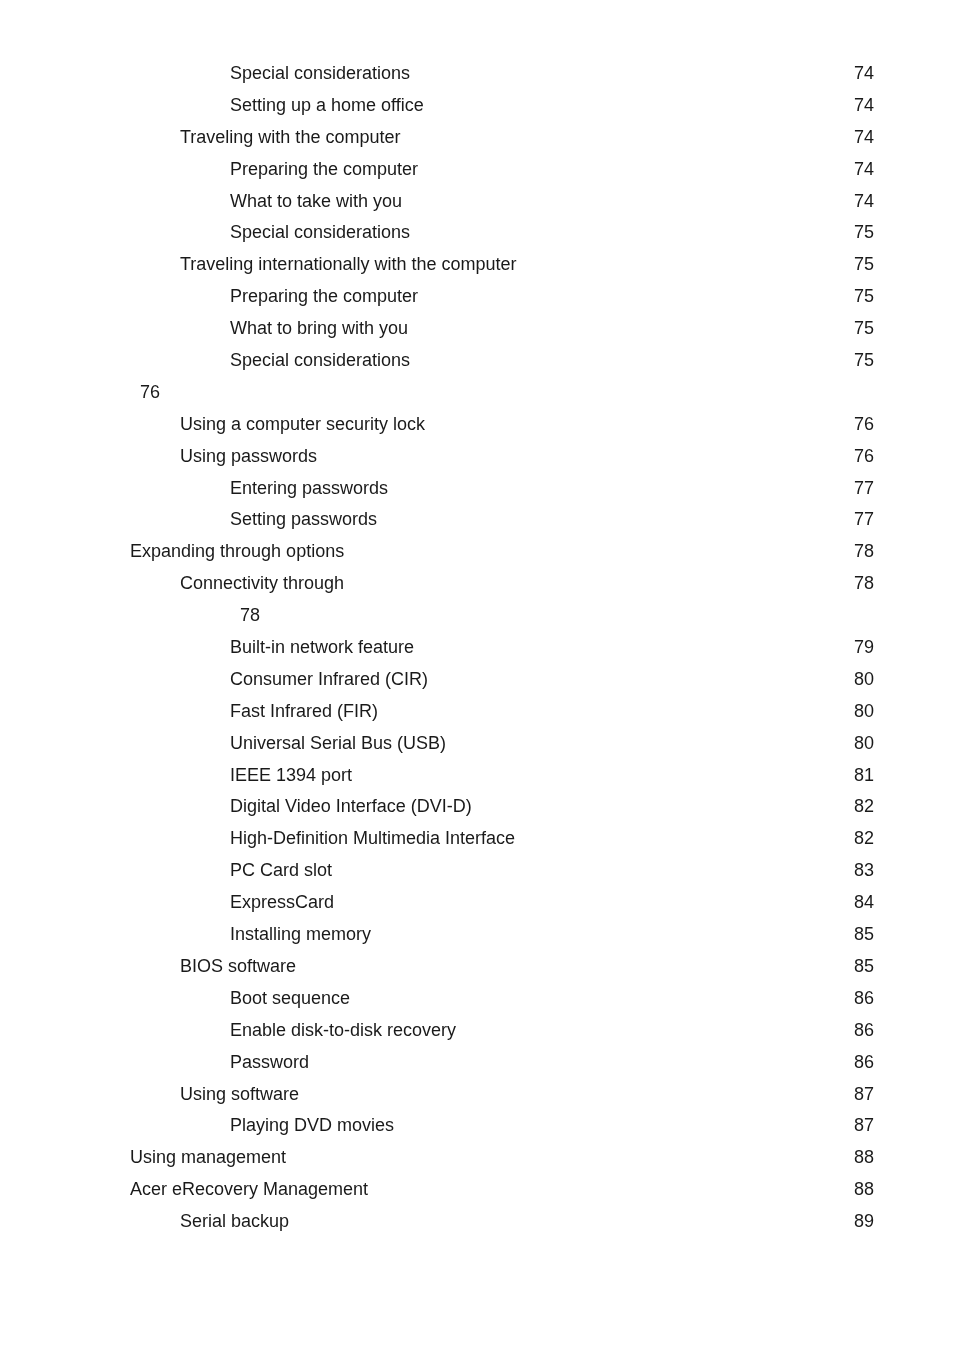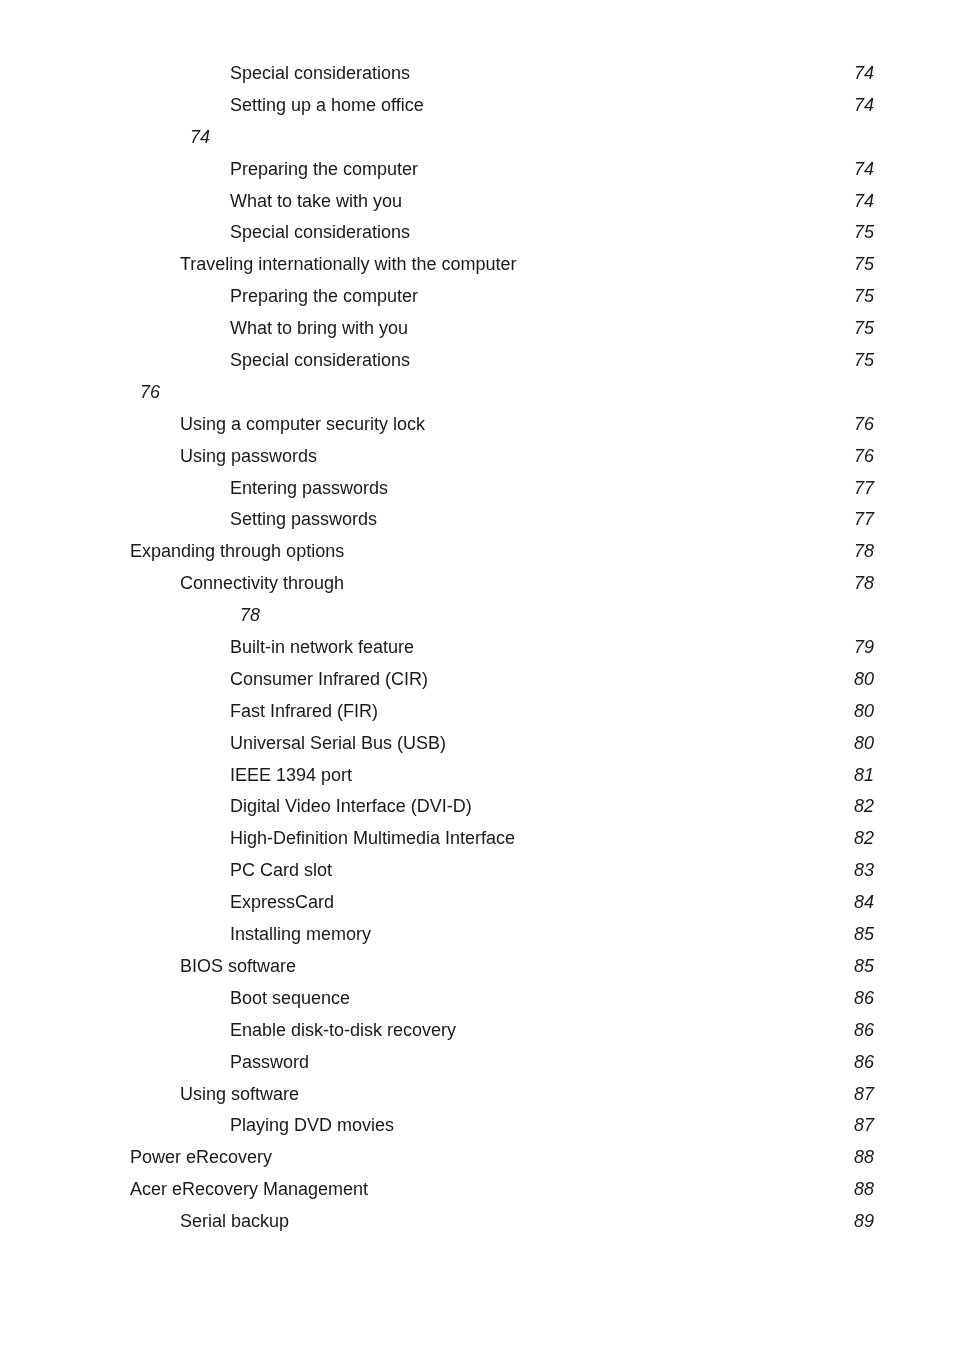"74" .toc-page { font-style: italic -> none }
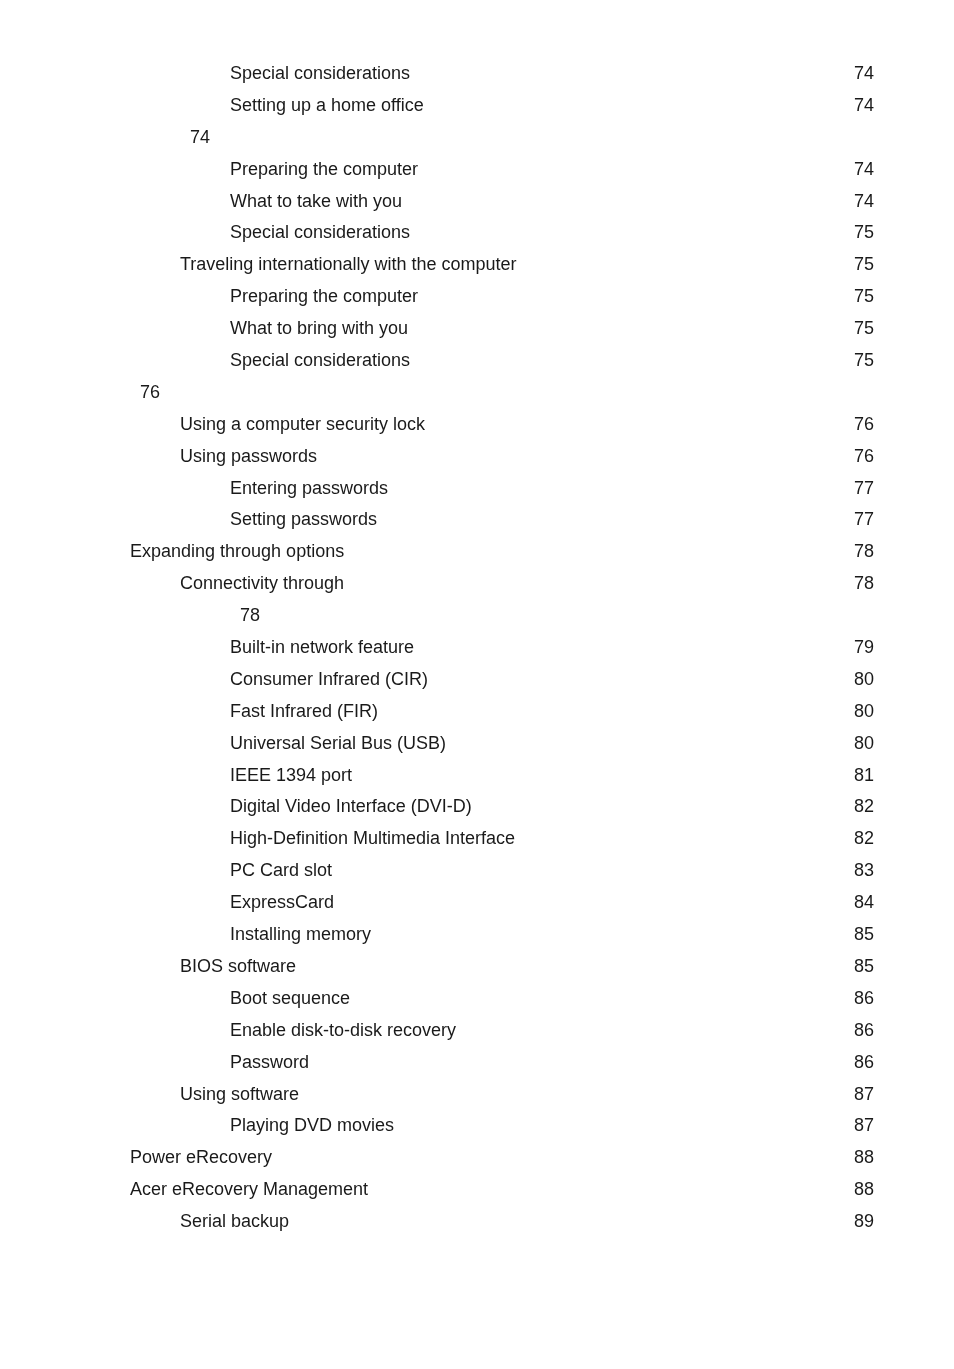"Traveling with the computer" span.toc-label { html: none -> <span>Traveling with the computer</span> }
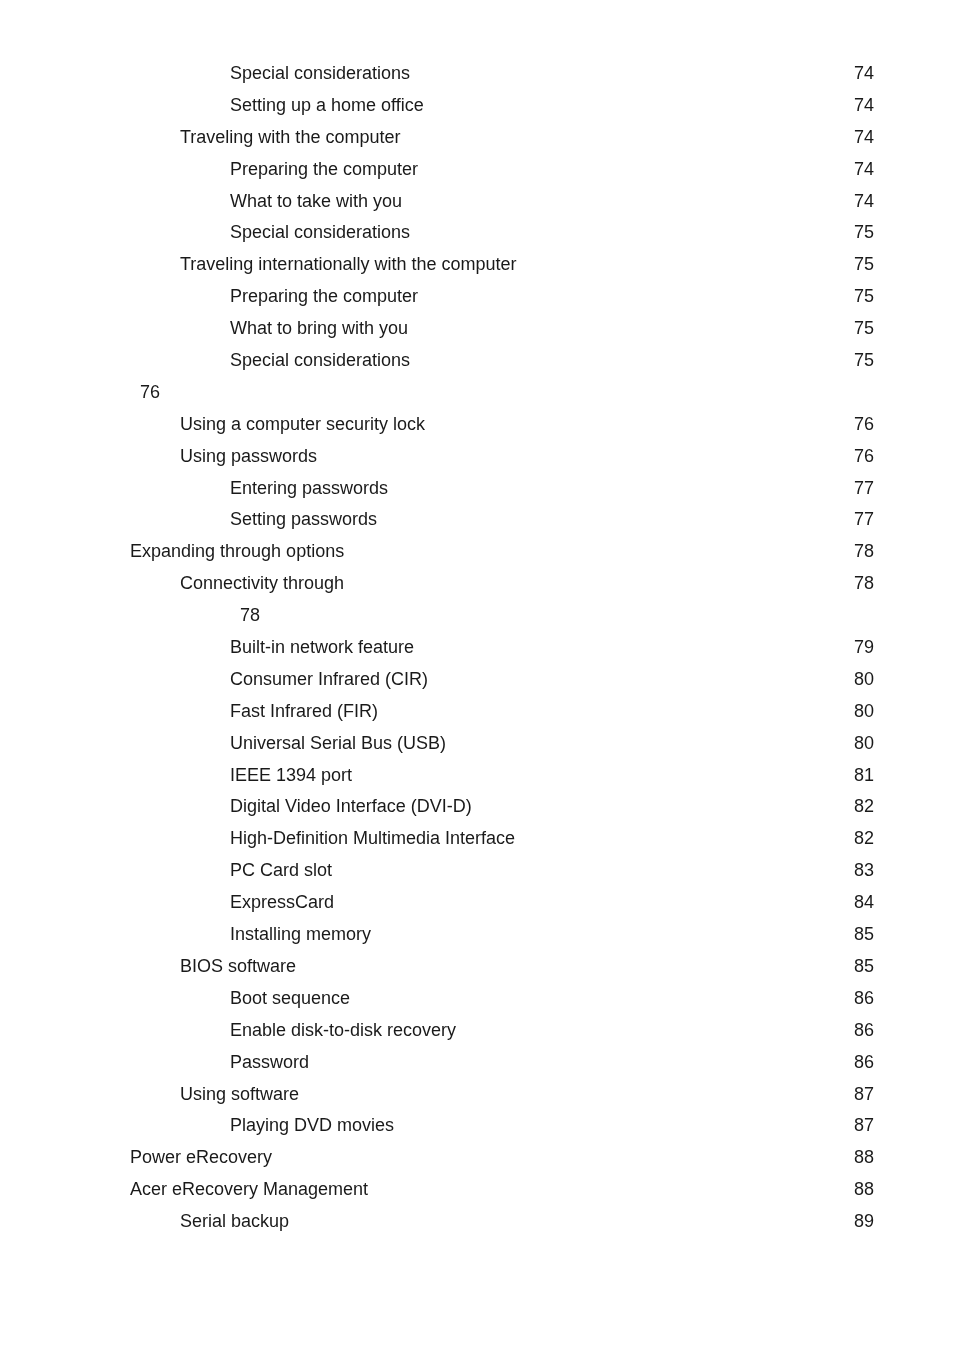"Power eRecovery" span.toc-label { text: Power eRecovery -> Using management }
